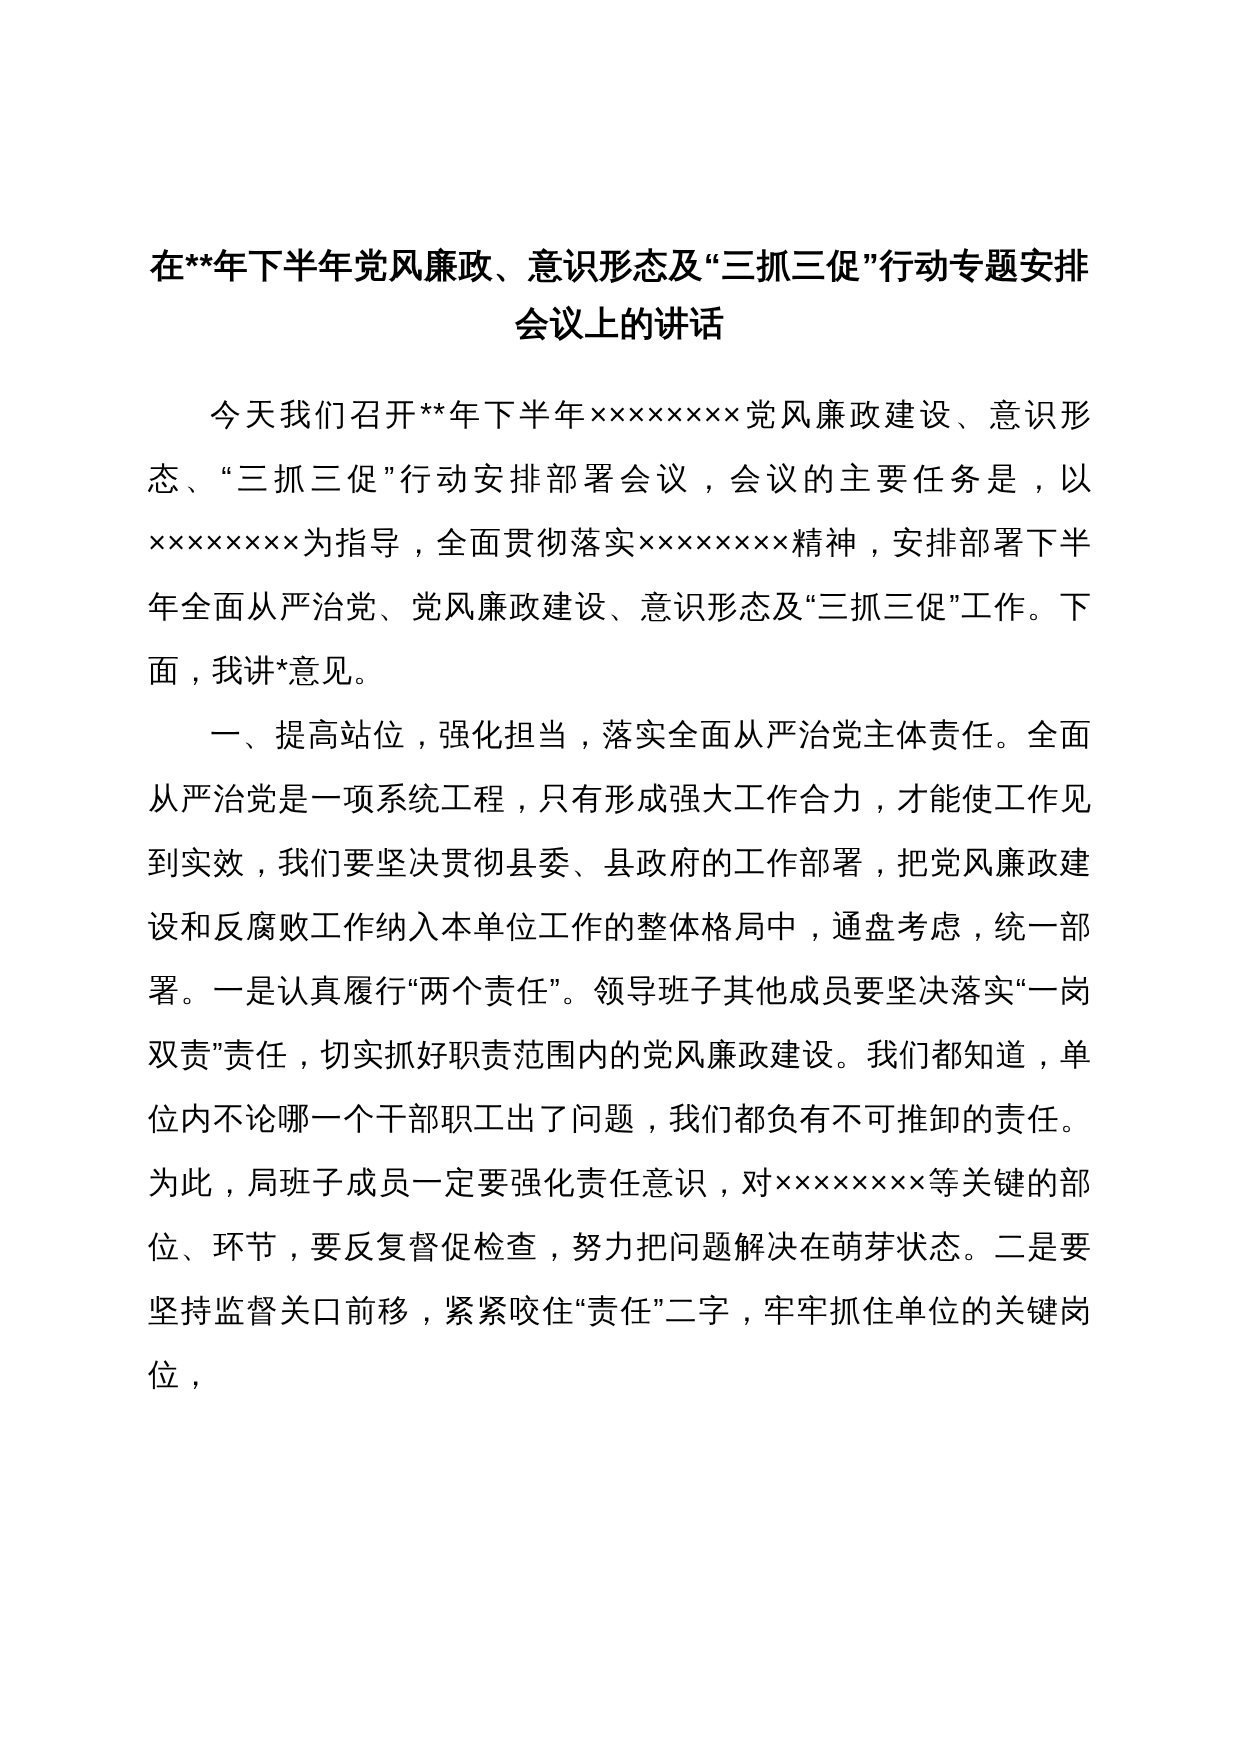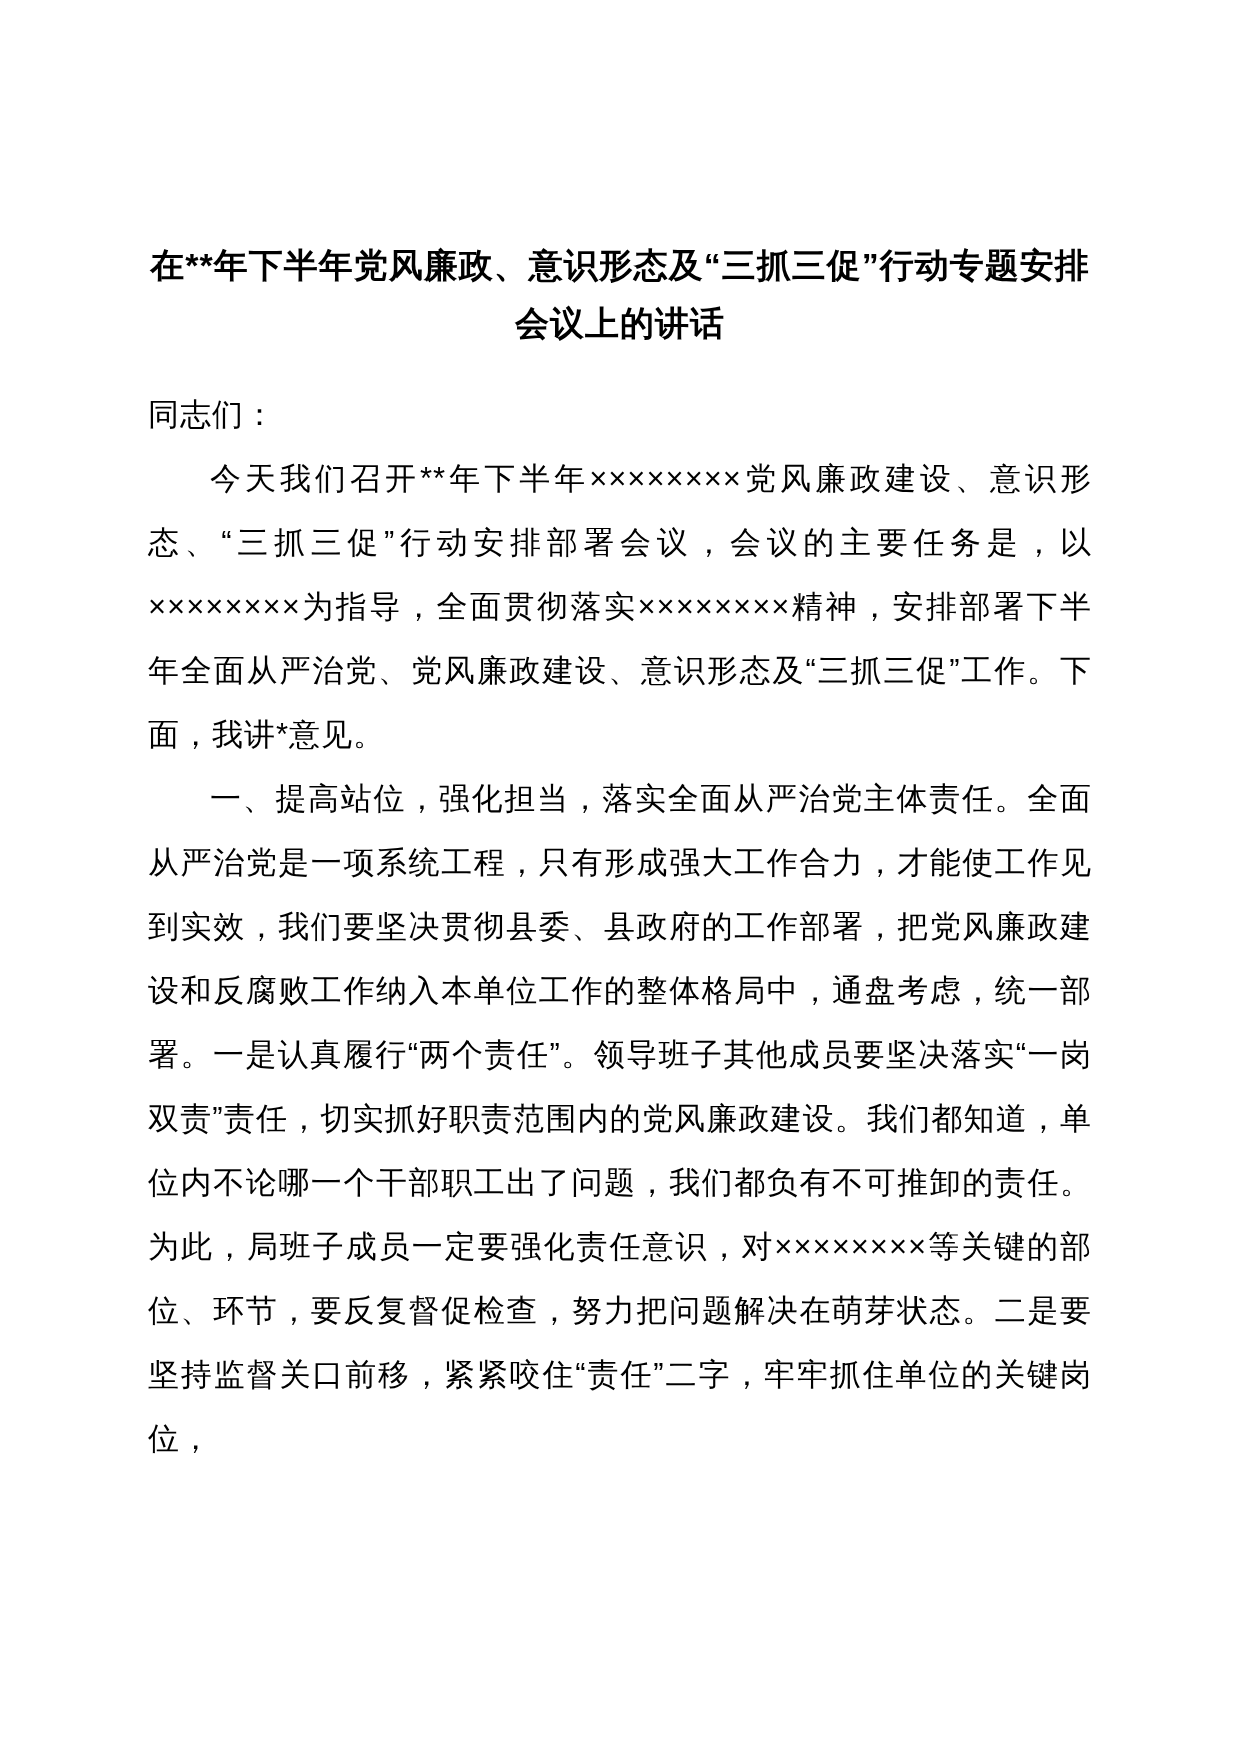"同志们：" p.para { html: <p><span>同志们：</span></p> -> none }
